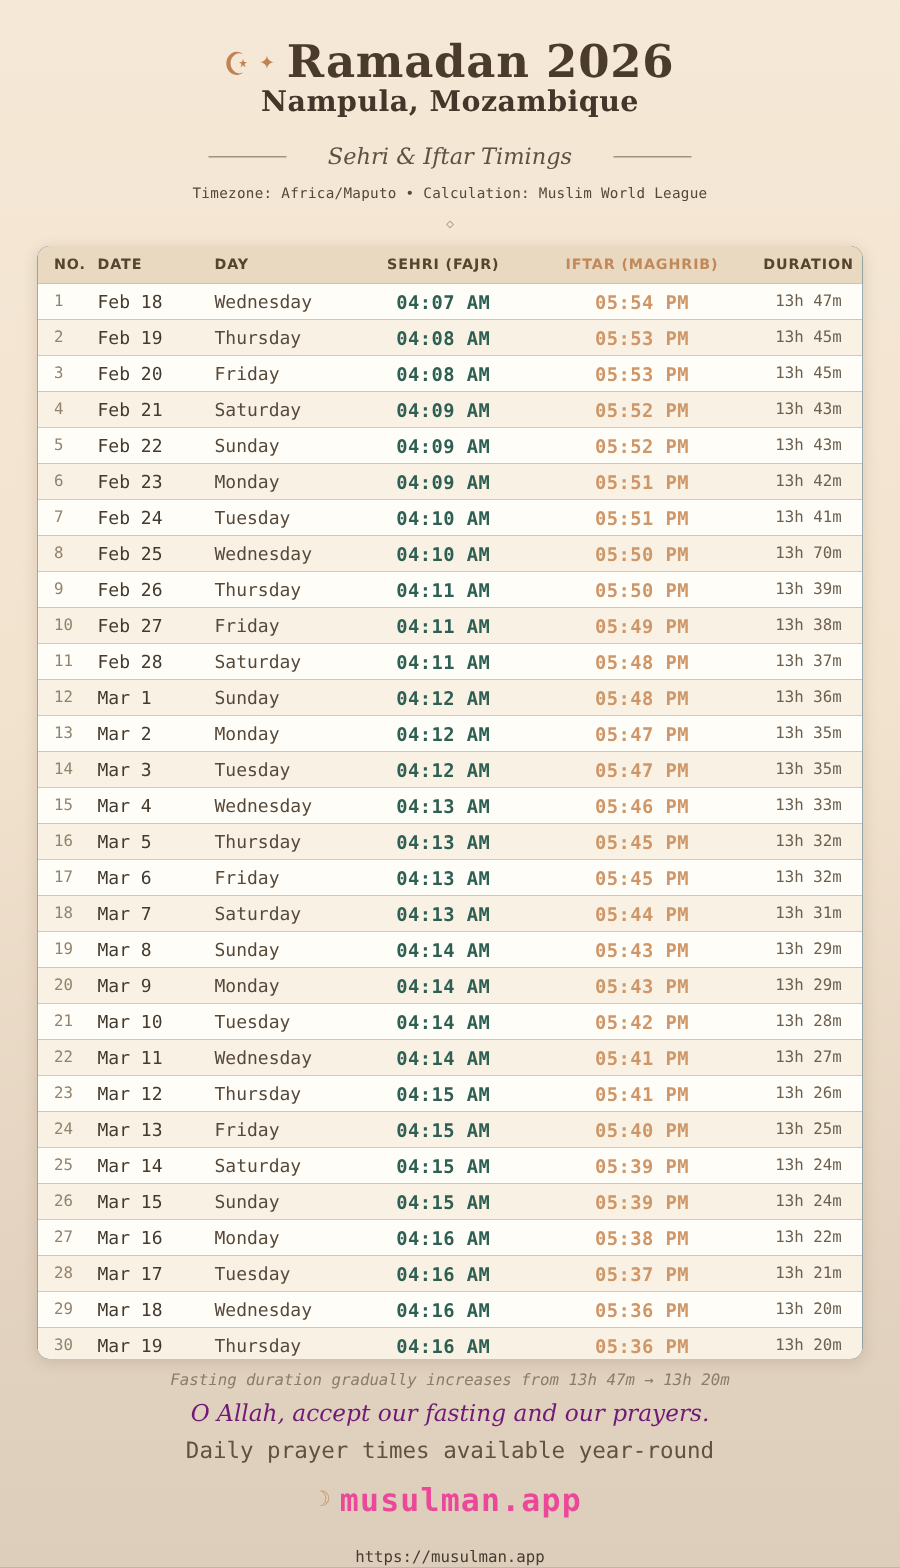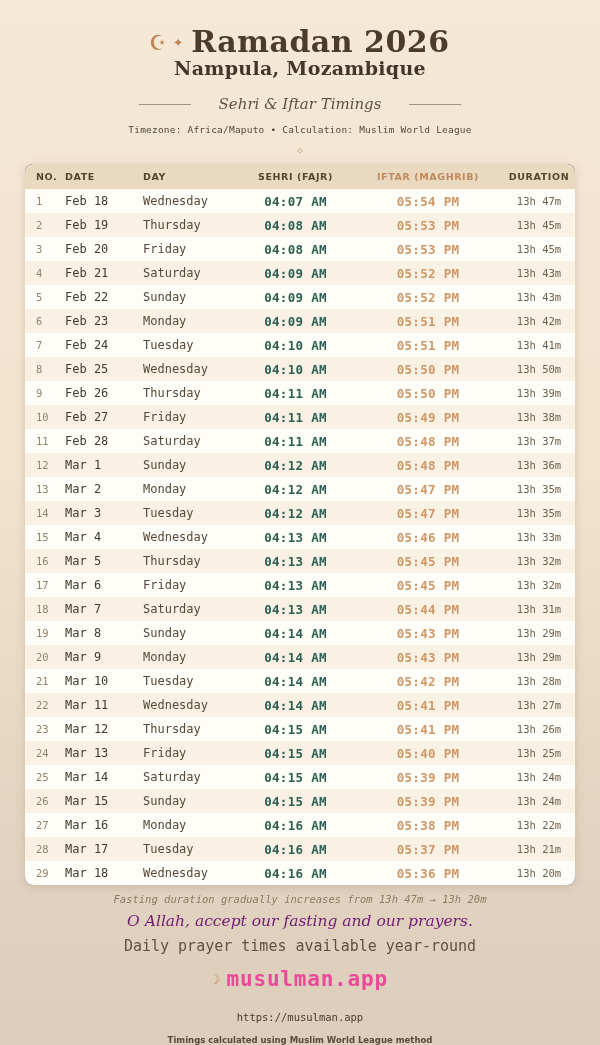"13h 50m" span.c-duration { text: 50m -> 70m }
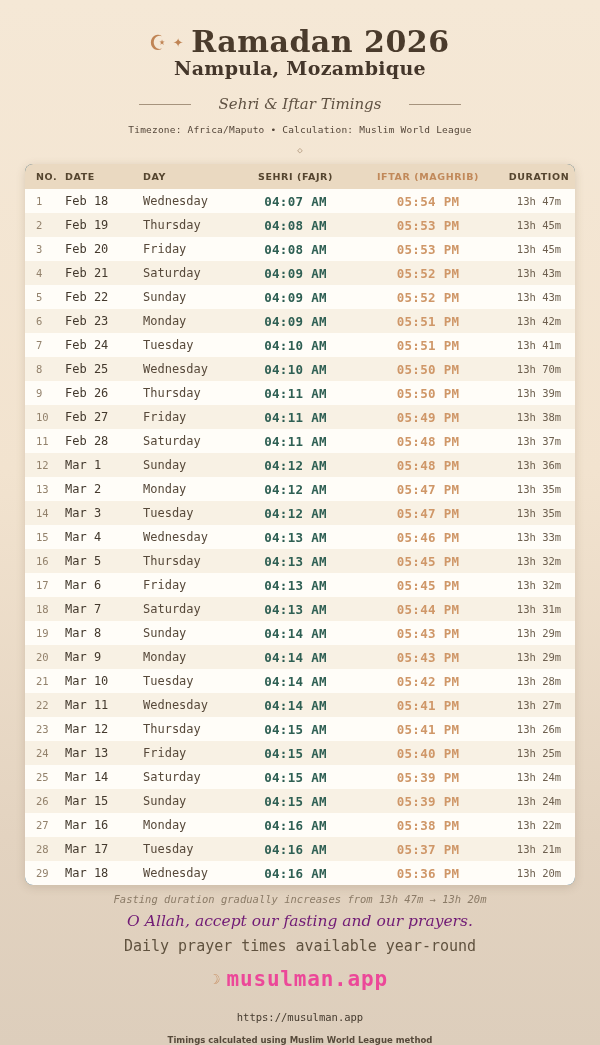"Timings calculated using Muslim World" div.method-note { html: <div>Timings calculated using Muslim World League method</div> -> none }
